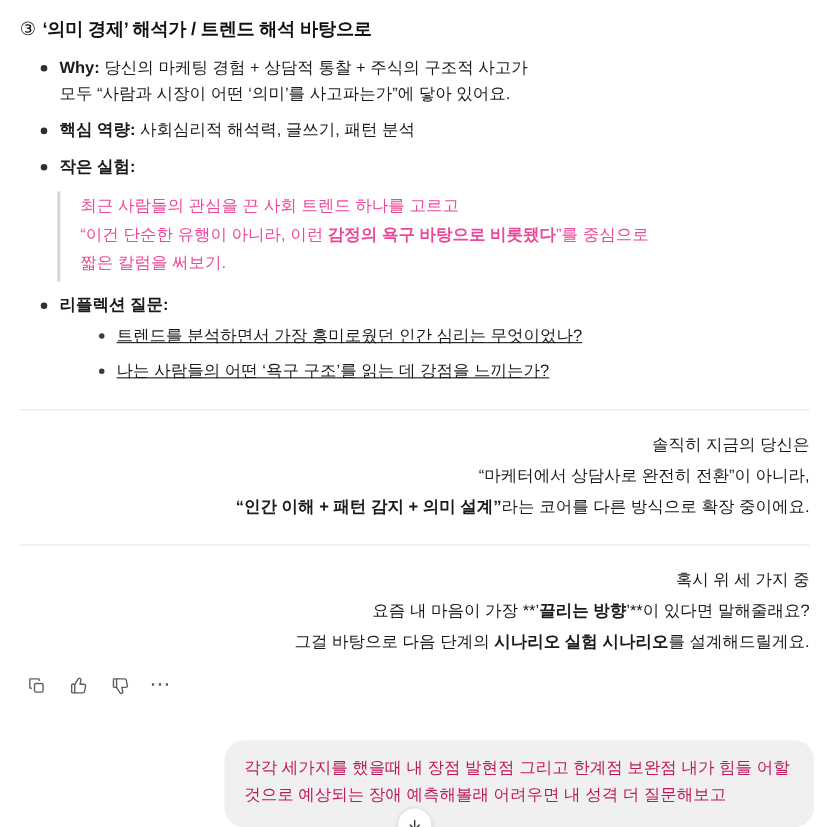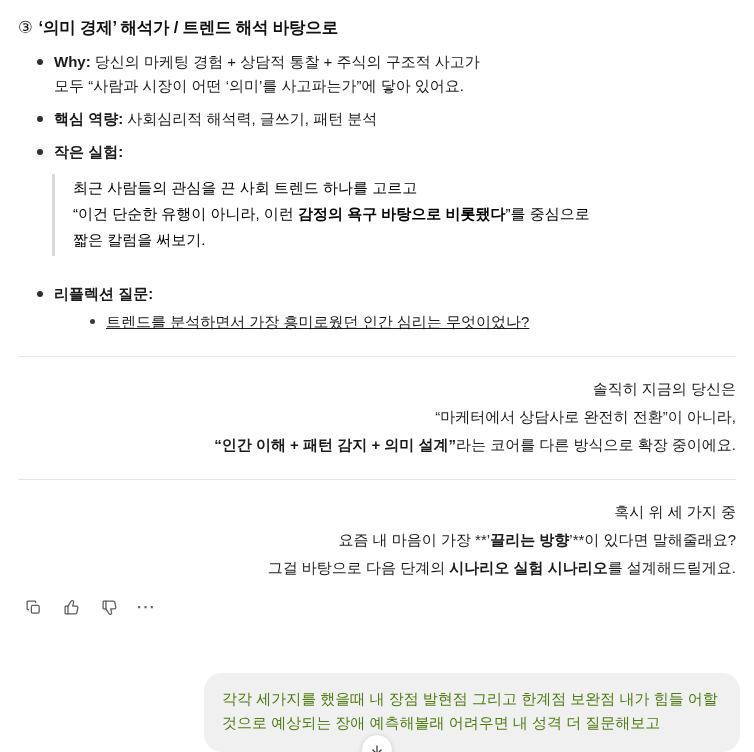"최근 사람들의 관심을 끈 사회" blockquote.quote { color: #000000 -> #ec4899; margin: 10px 0 26px 34px -> 10px 0 10px 34px }
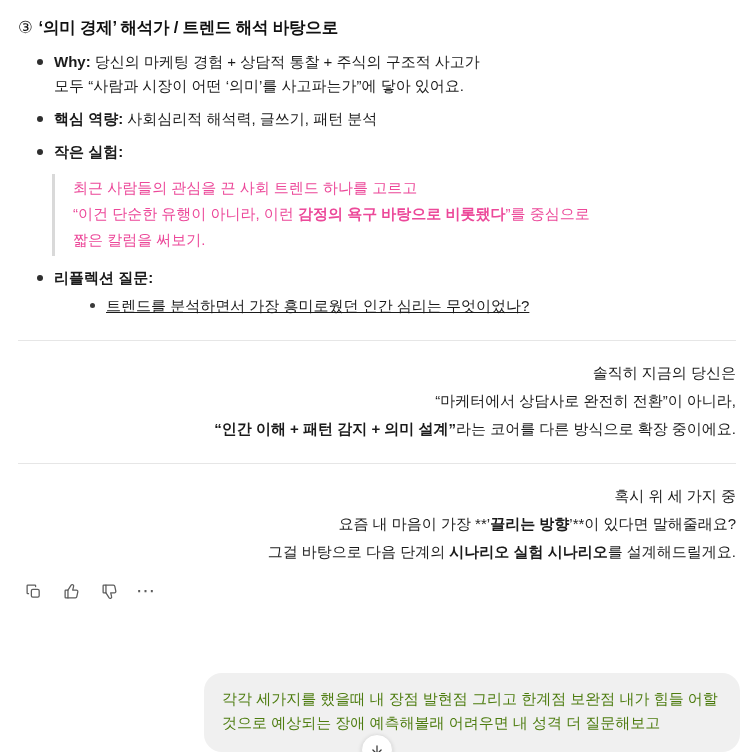"나는 사람들의 어떤 ‘욕구 구조’를" li { html: none -> <li>나는 사람들의 어떤 ‘욕구 구조’를 읽는 데 강점을 느끼는가?</li> }
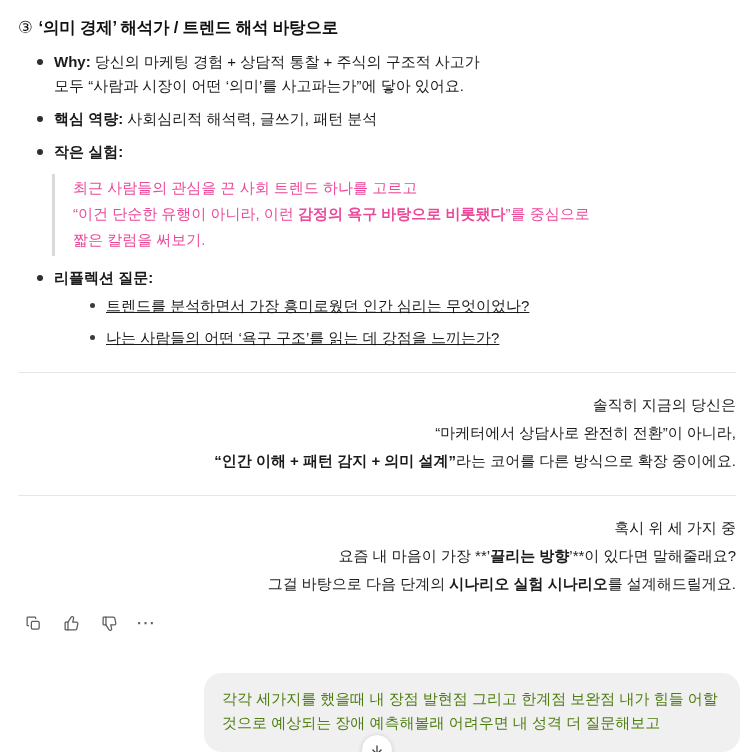"각각 세가지를 했을때 내 장점" .bubble { color: #4d7c0f -> #be185d }
